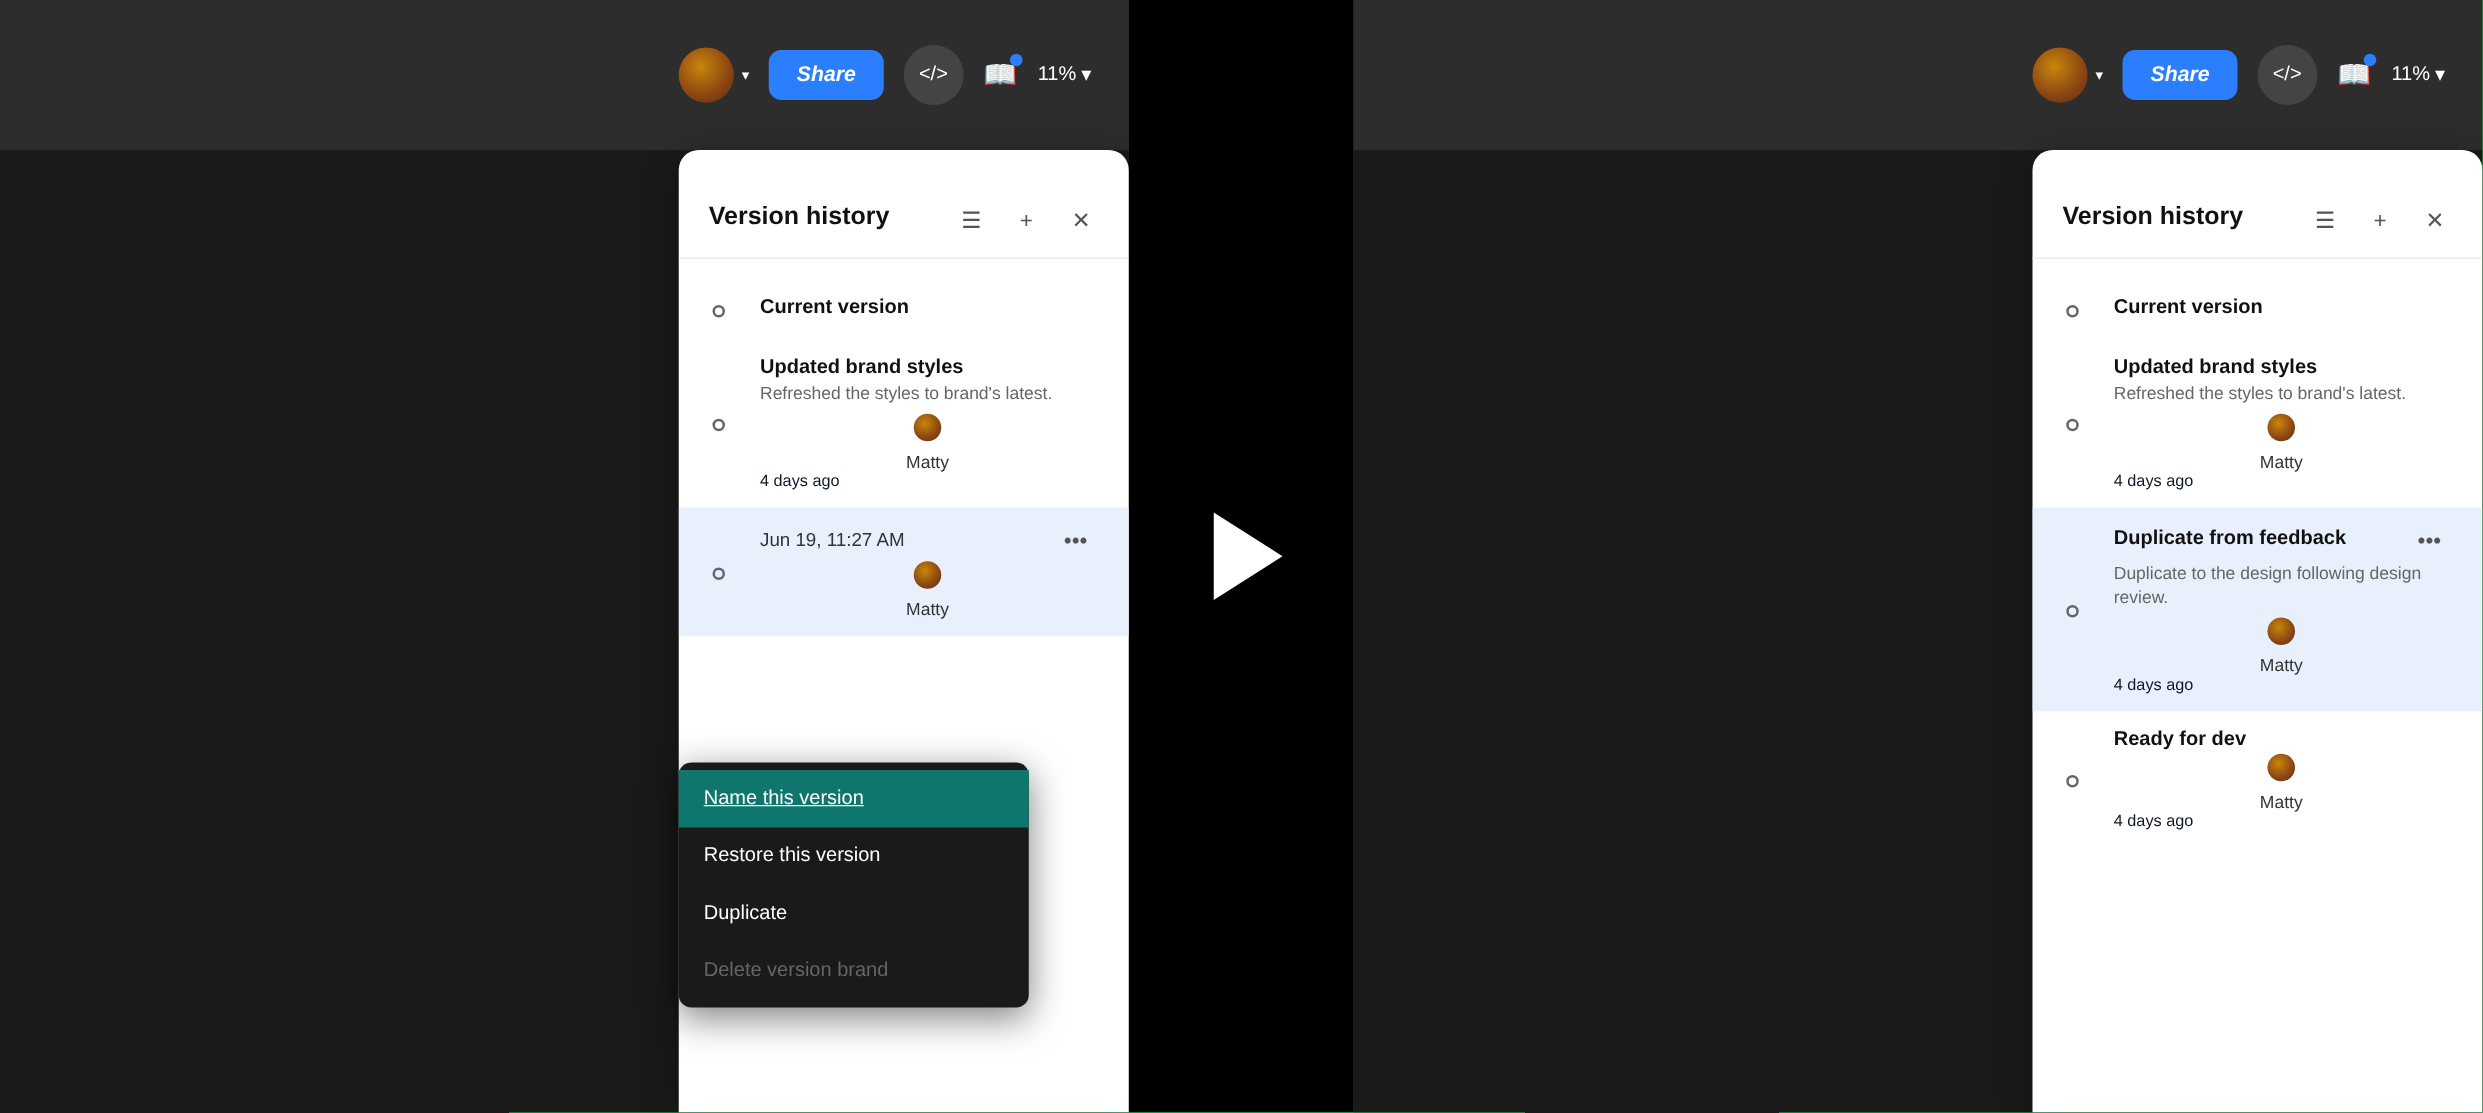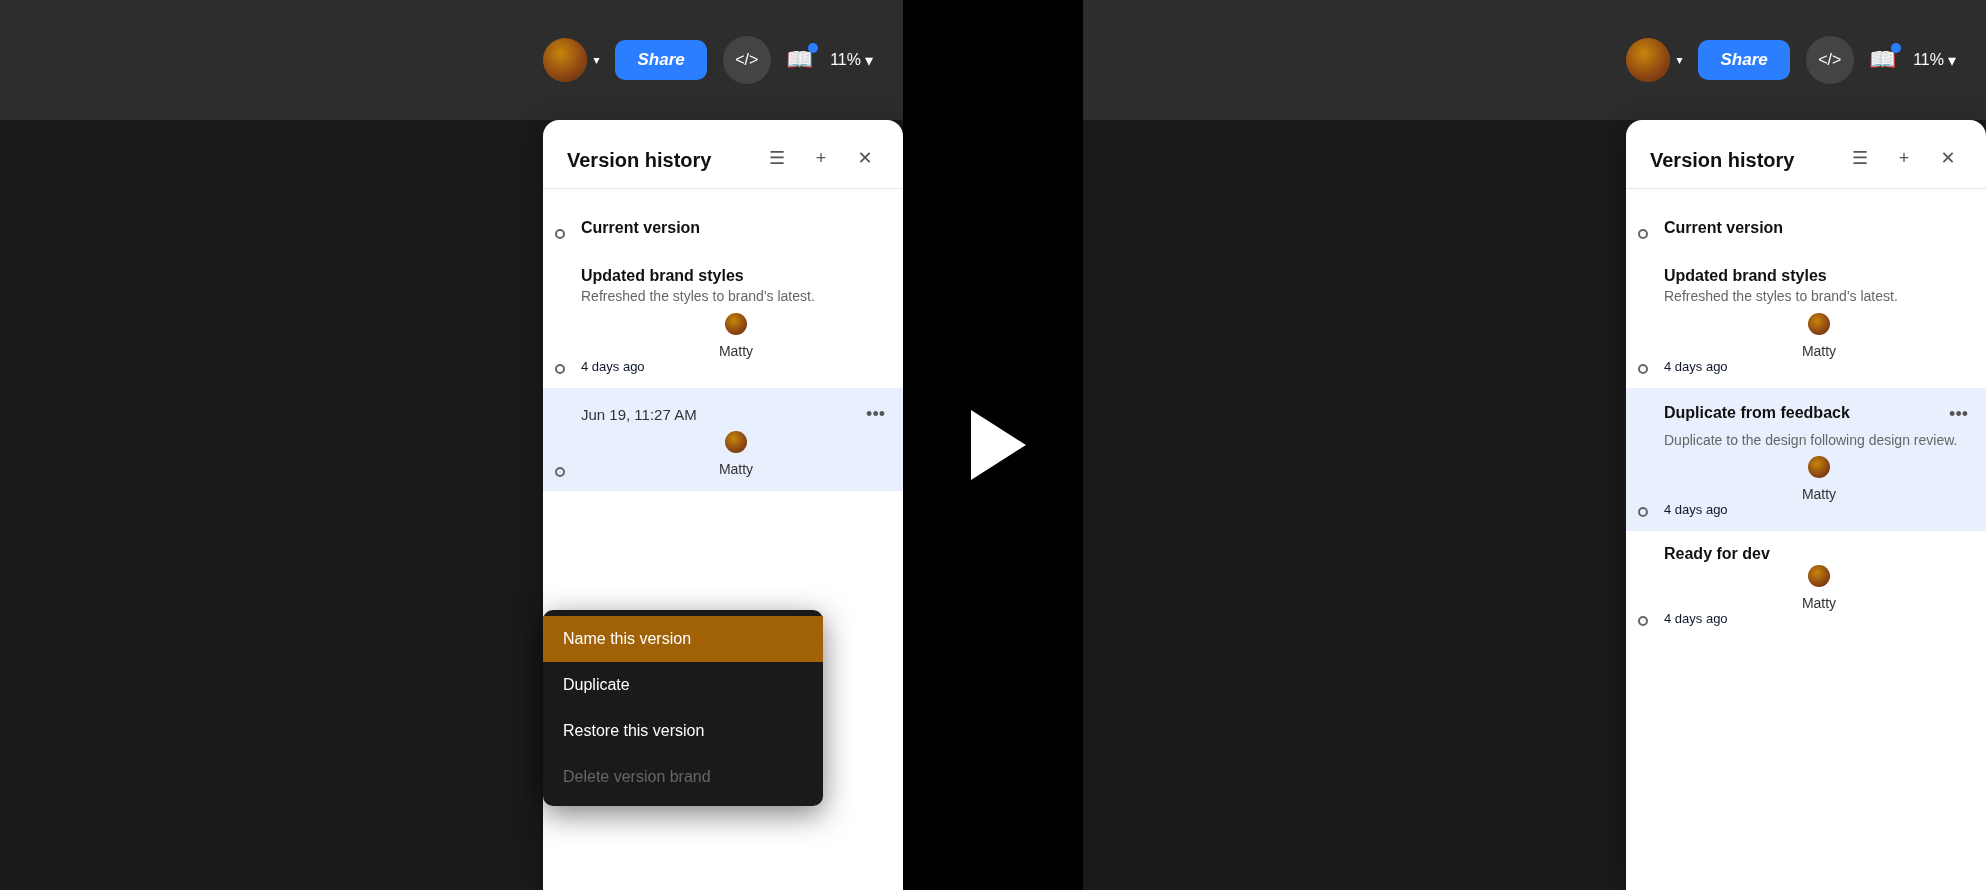"Version history" .version-panel-header { align-items: flex-end -> flex-start; padding: 24px 24px 16px -> 42px 24px 16px }
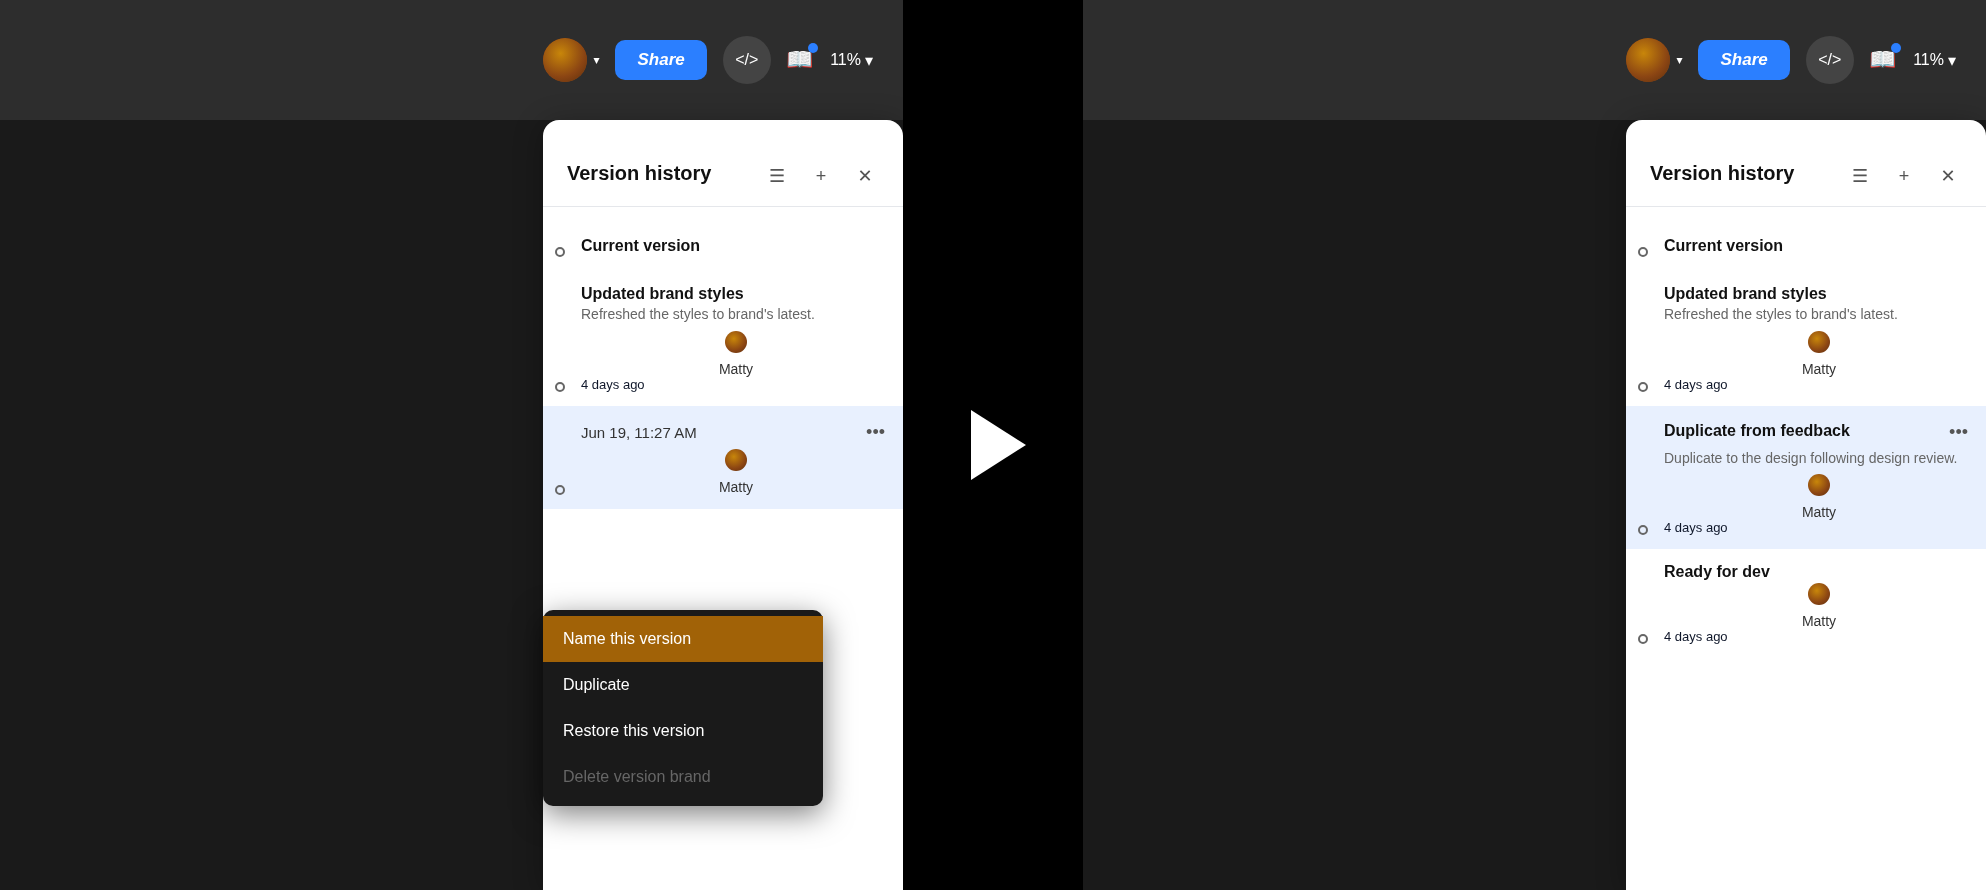"Current version" .version-item { align-items: flex-end -> center; gap: 16px -> 28px; padding: 14px 12px -> 14px 27px }
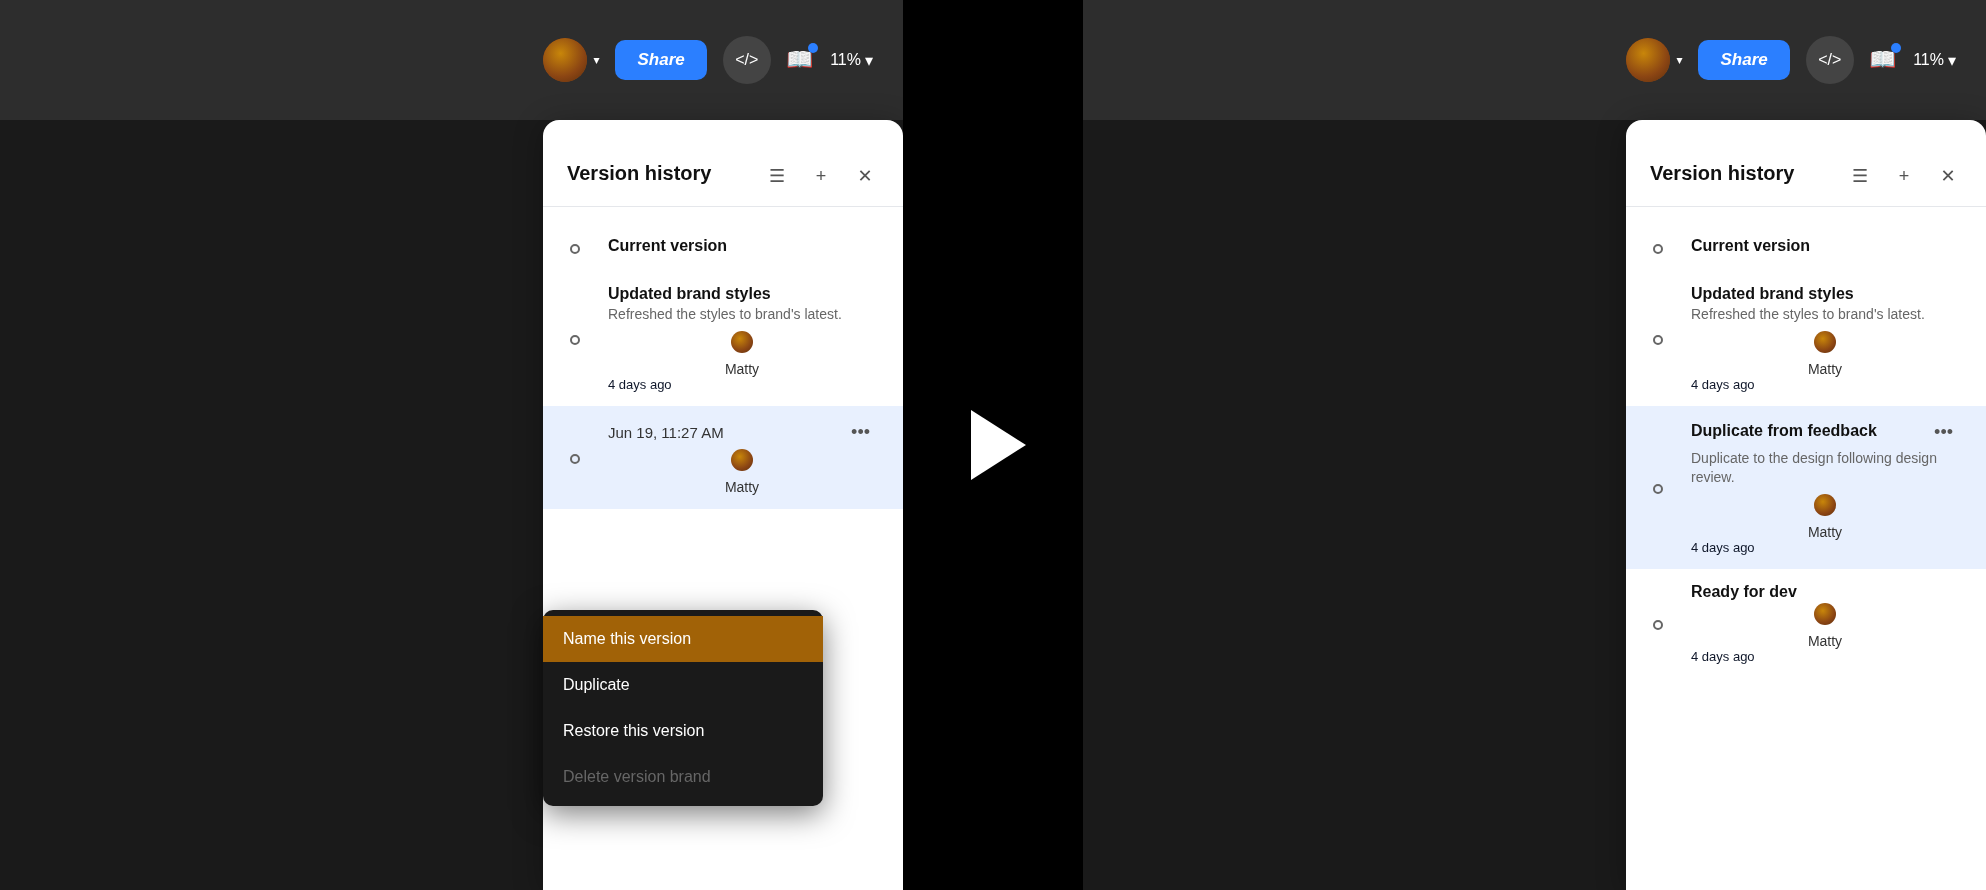"Name this version" .context-menu-item.active { background: #a16207 -> #0f766e; text-decoration: none -> underline }
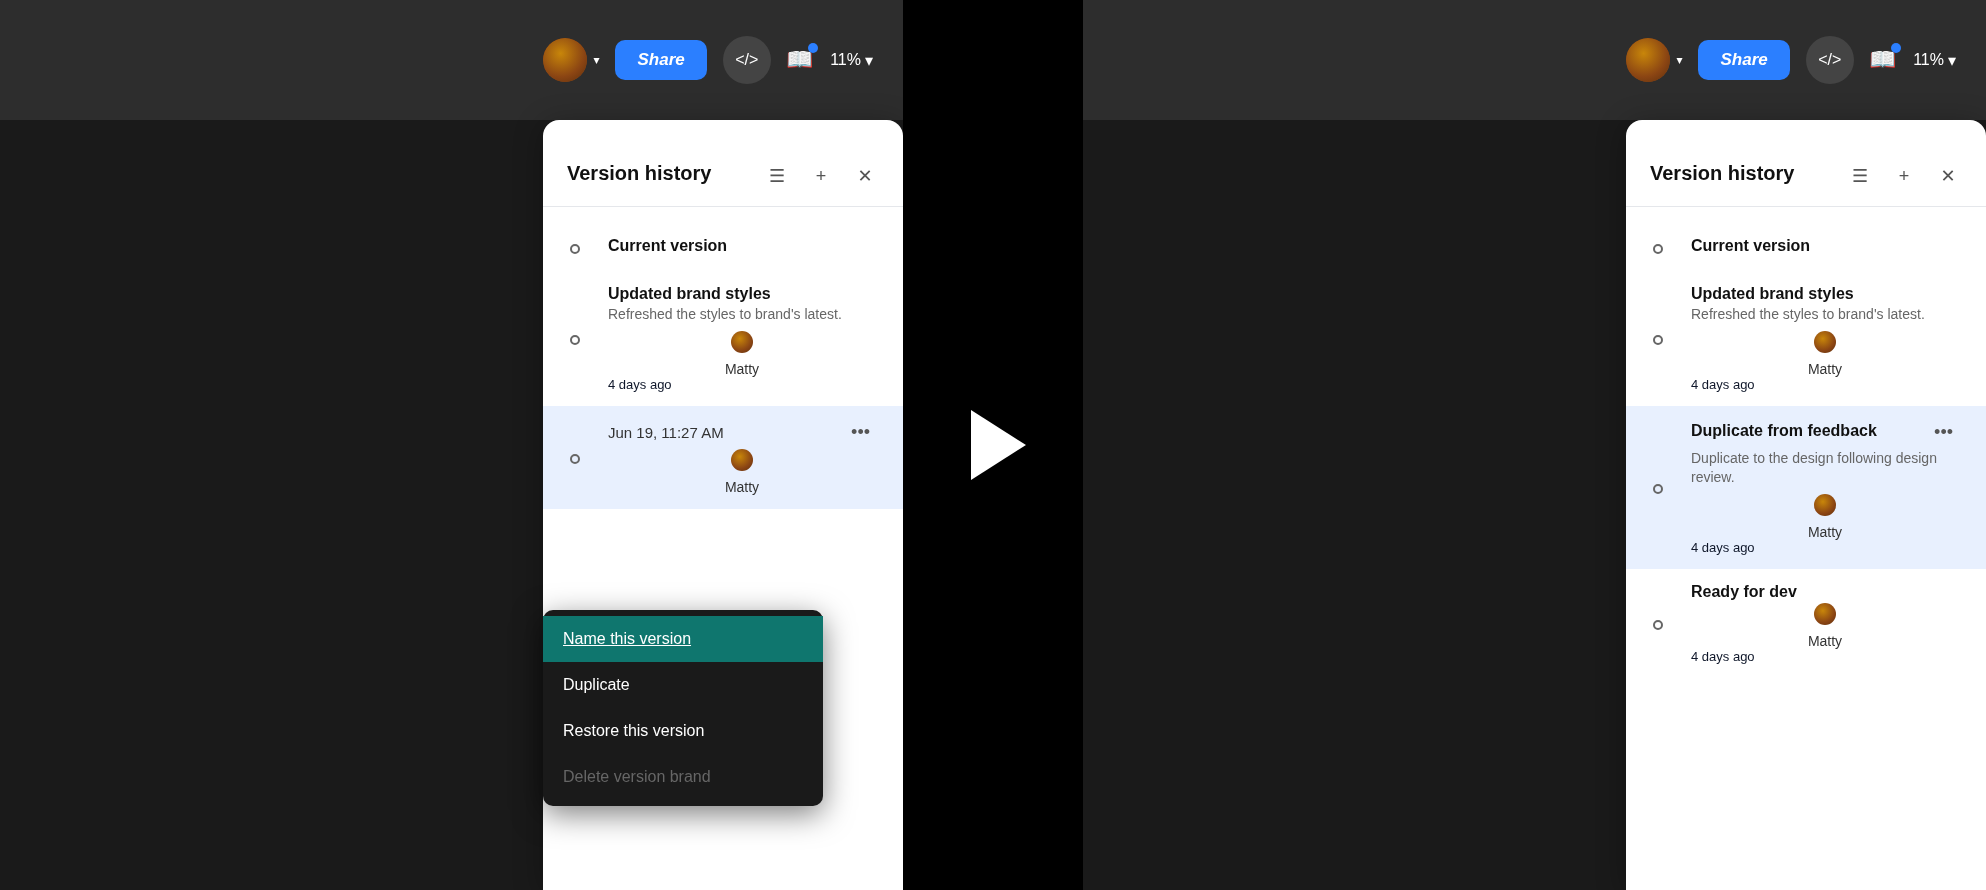"Duplicate" div.context-menu-item { order: before "Restore this version" -> after "Restore this version" }
